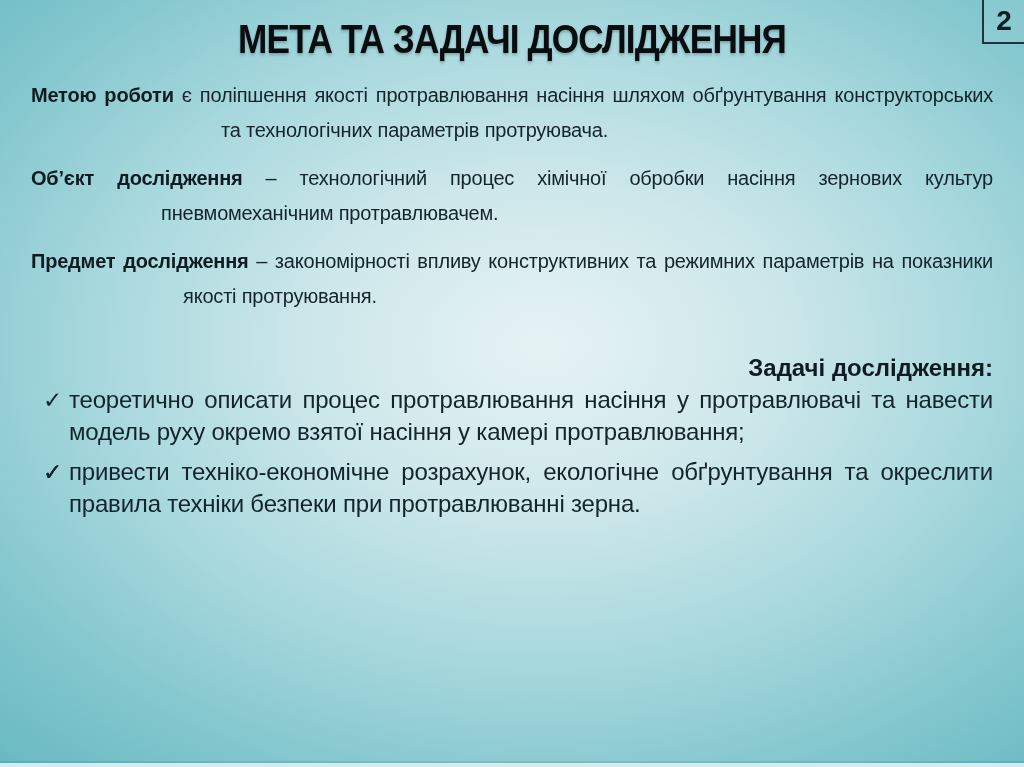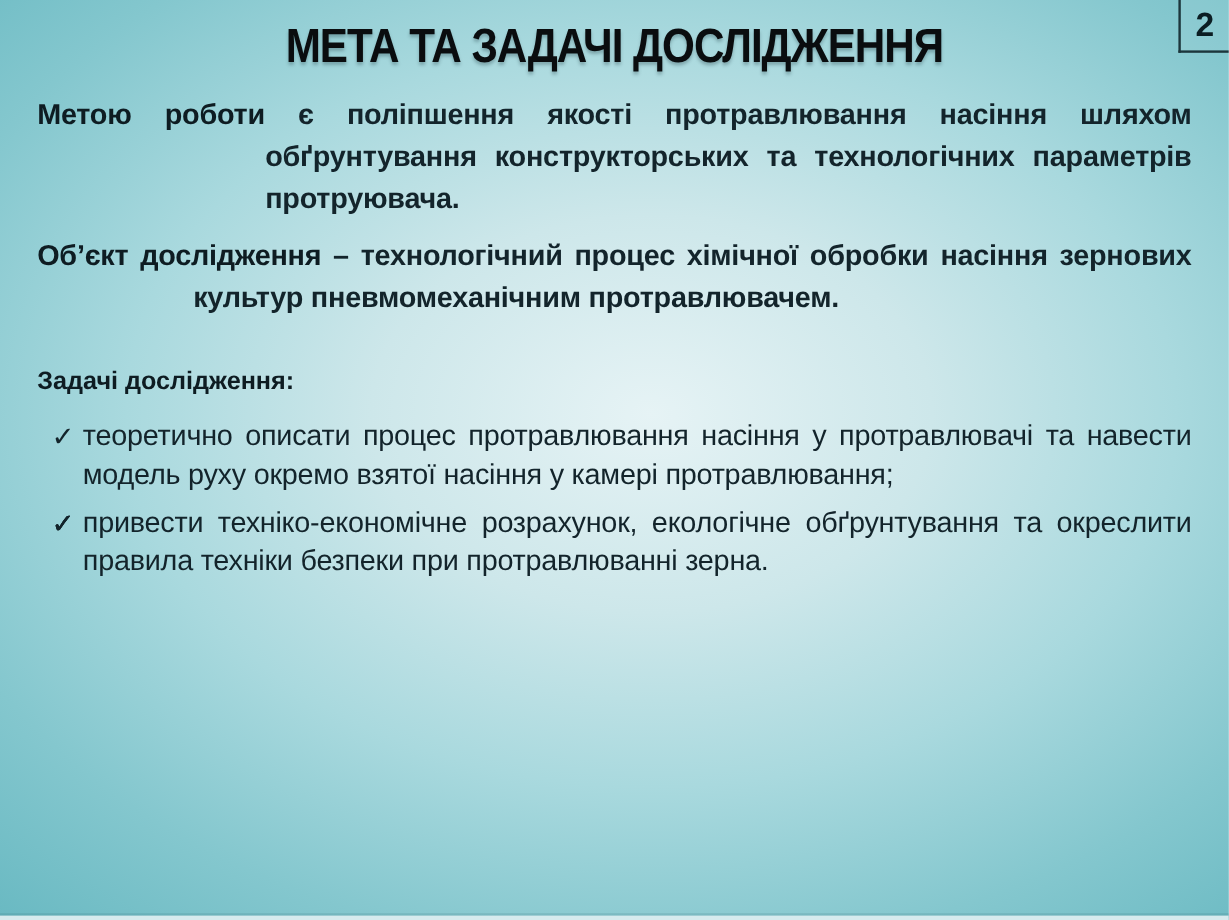"Метою роботи є поліпшення якості" .para { font-size: 24px -> 20px; font-weight: bold -> none }
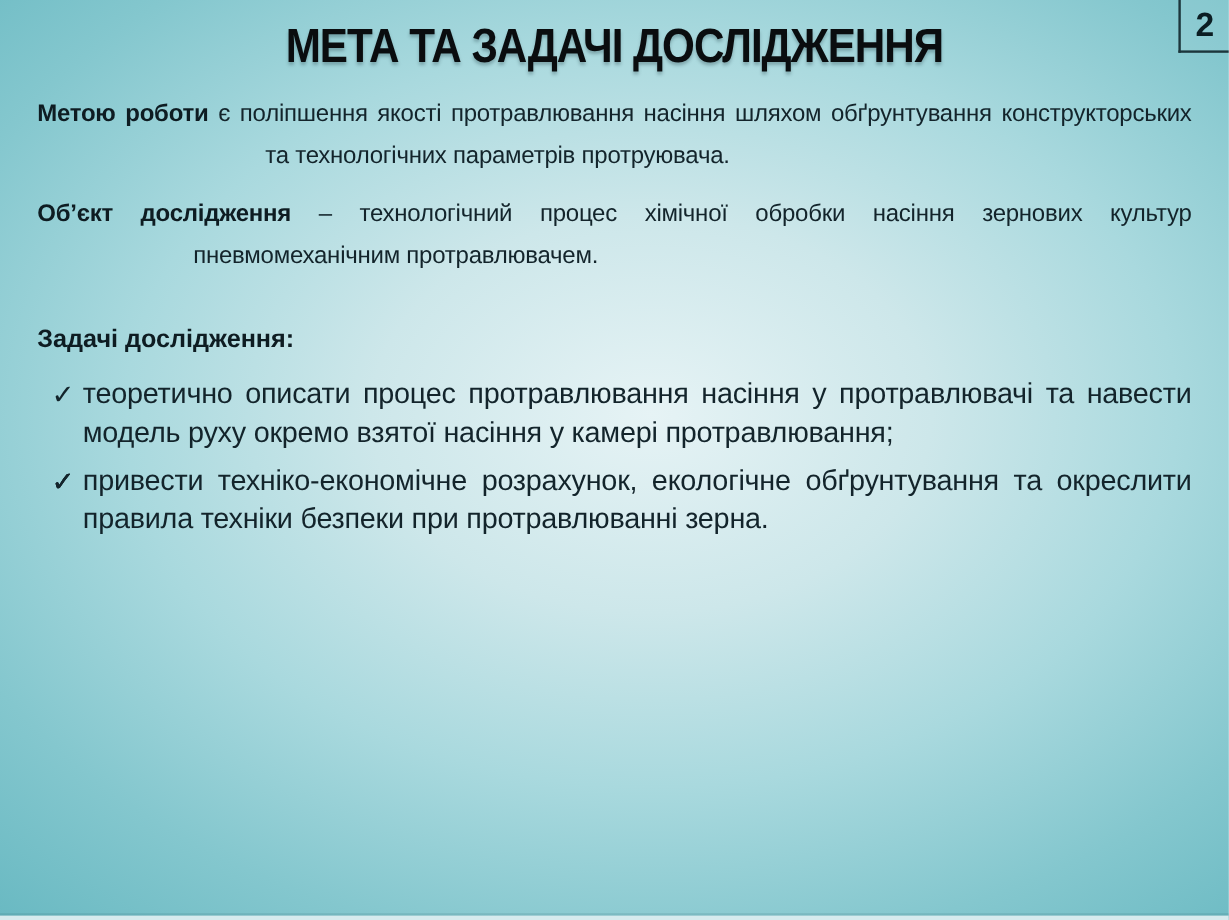"Предмет дослідження – закономірності" p.para { html: none -> <p><b>Предмет дослідження</b><span> – закономірності впливу конструктивних та режимних параметрів на показники якості протруювання.</span></p> }
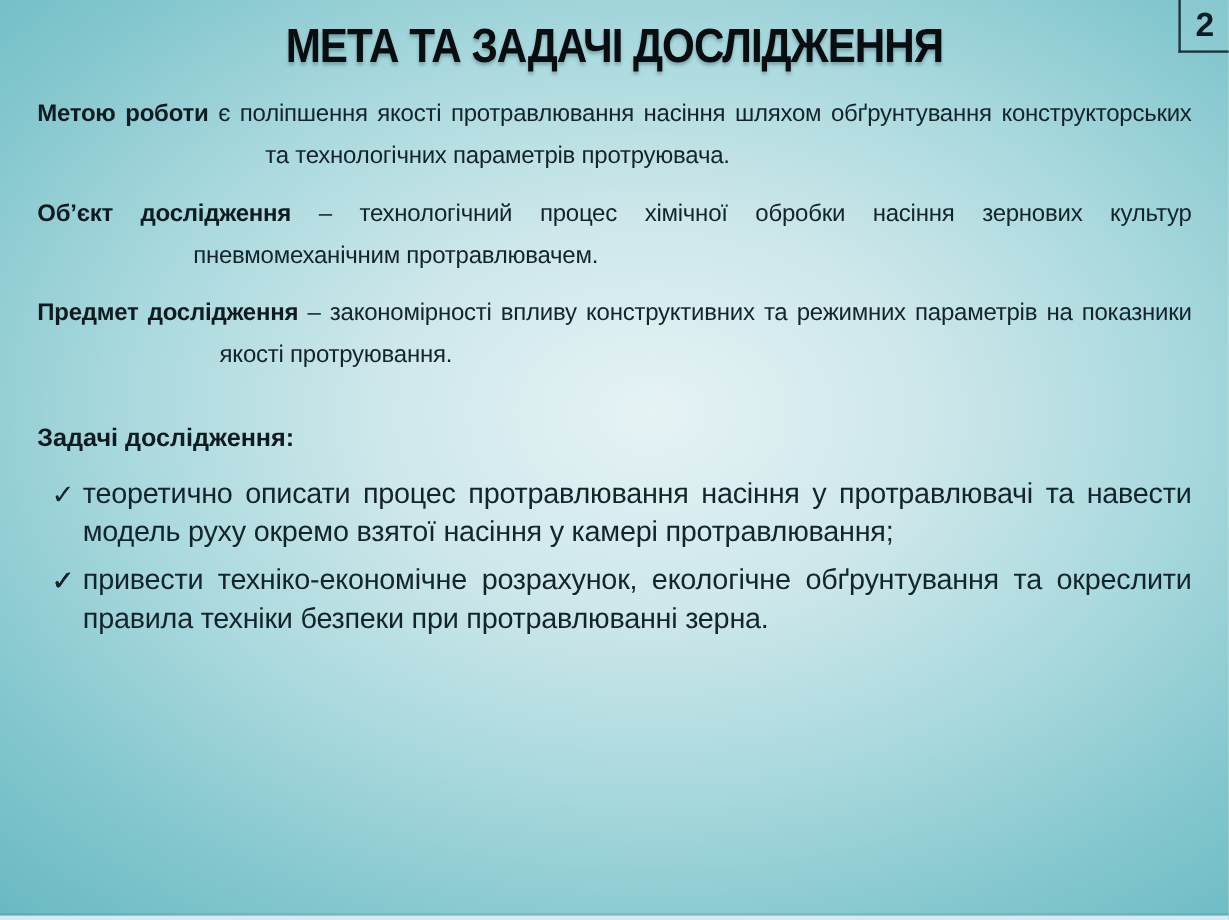"Задачі дослідження:" .tasks-heading { font-size: 21px -> 24px; margin: 40px 0 18px 0 -> 40px 0 2px 0; text-align: none -> right }
